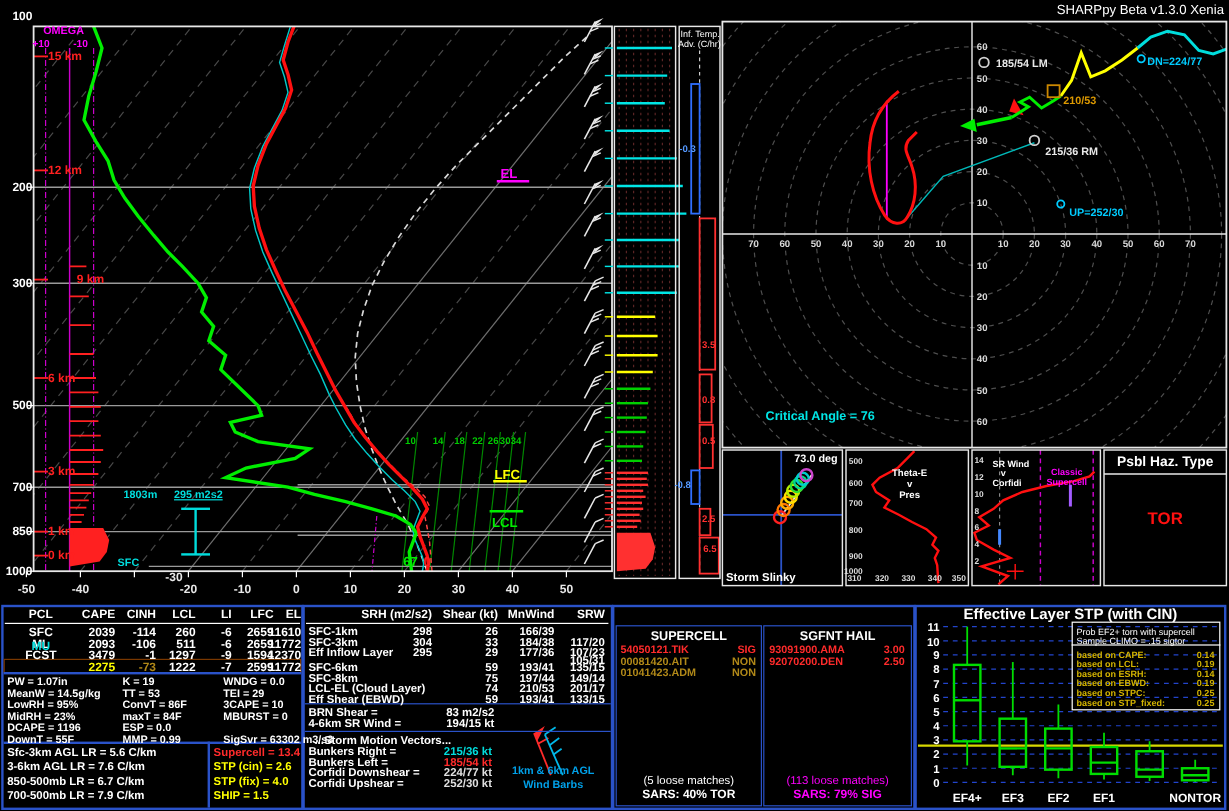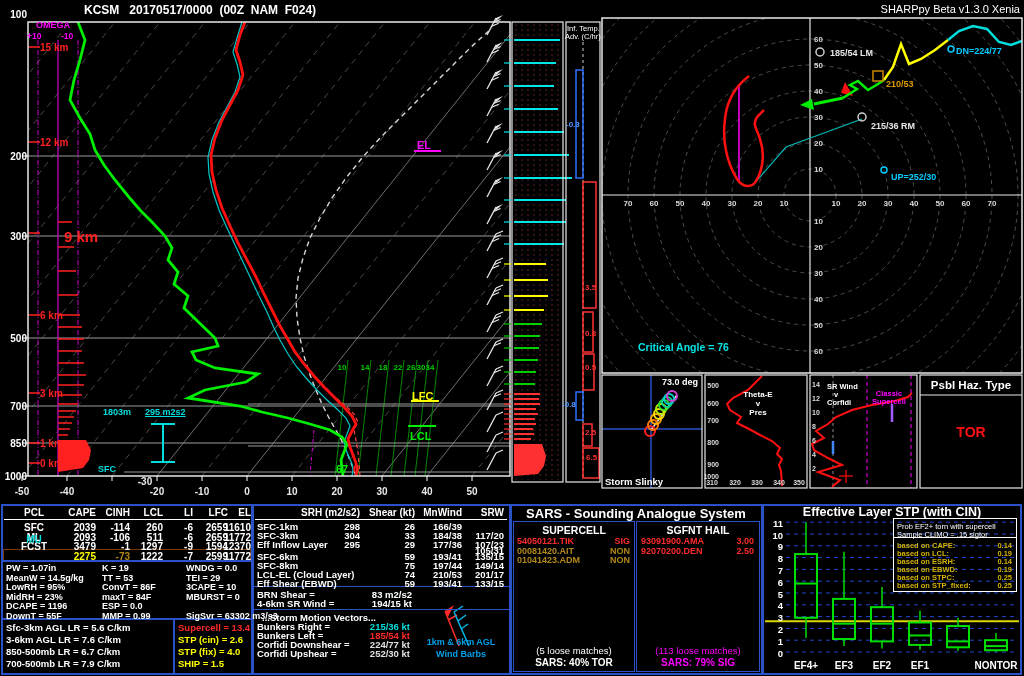"KCSM 20170517/0000 (00Z NAM F024)" span.t { html: <span>KCSM 20170517/0000 (00Z NAM F024)</span> -> none }
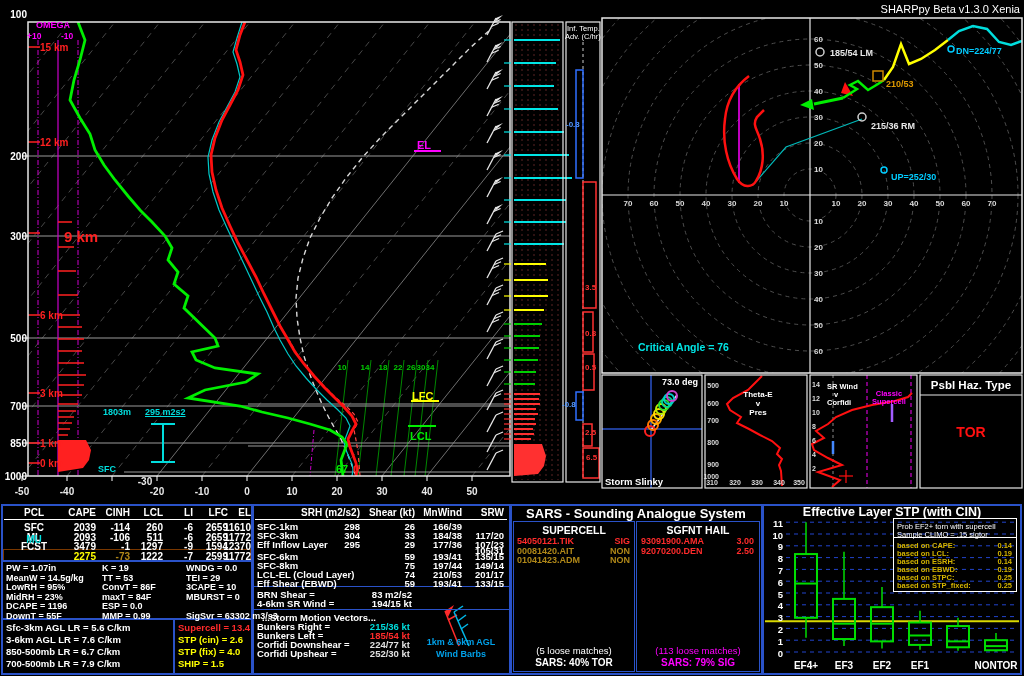"9 km" span.t { font-size: 15px -> 10px }
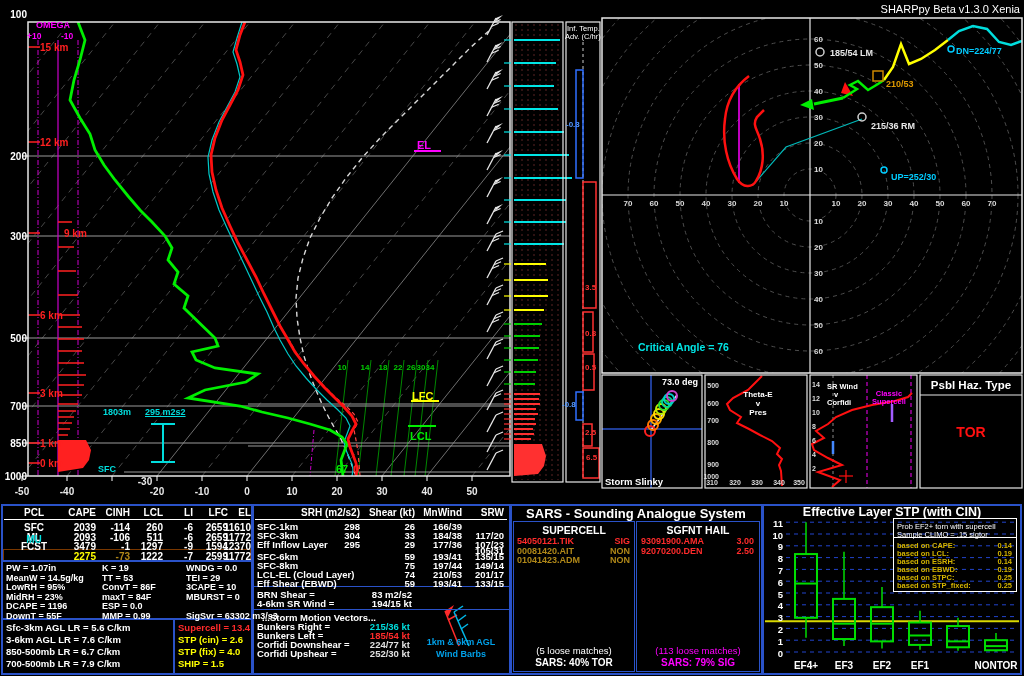"SARS - Sounding Analogue System" span.t { html: <span>SARS - Sounding Analogue System</span> -> none }
